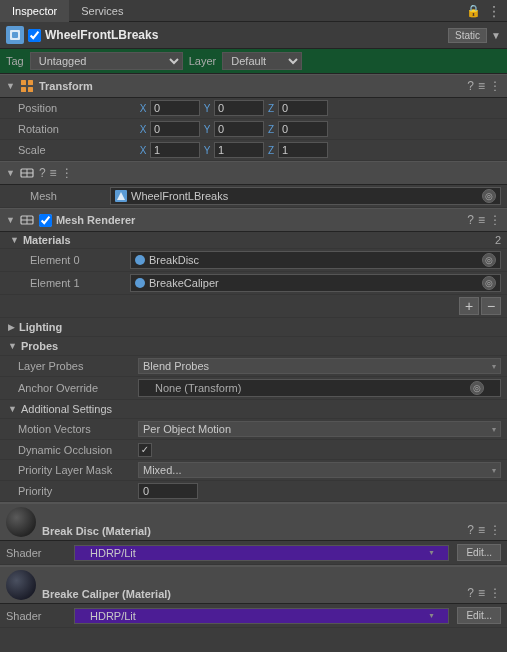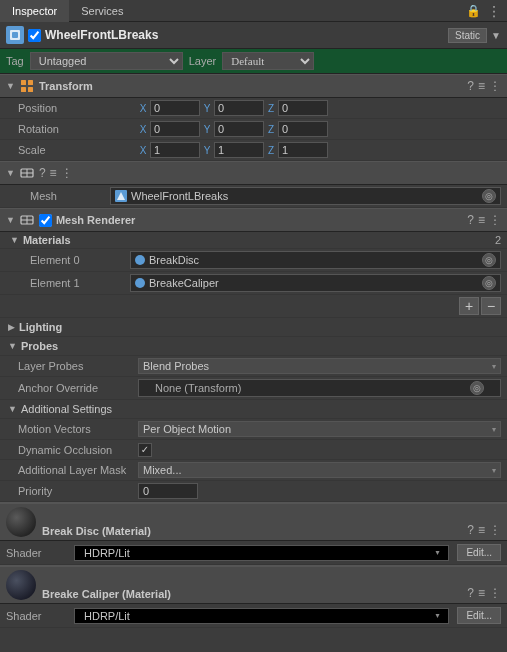"Default" .layer-select { font-family: Liberation Serif, serif -> none; width: 92px -> 80px }
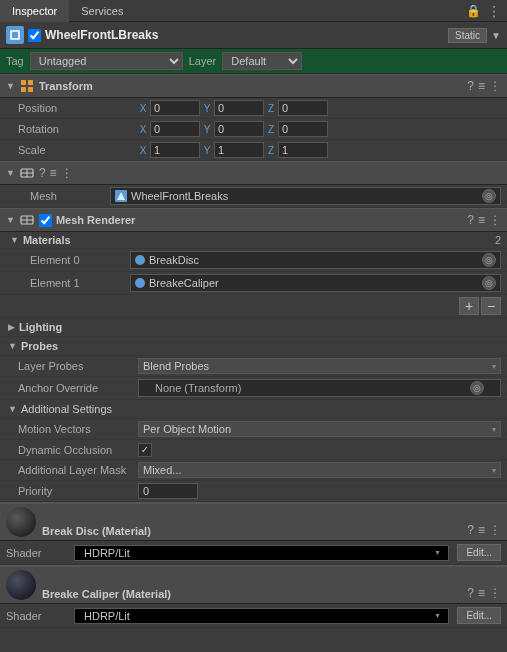"Additional Layer Mask" span.prop-label { text: Additional -> Priority }
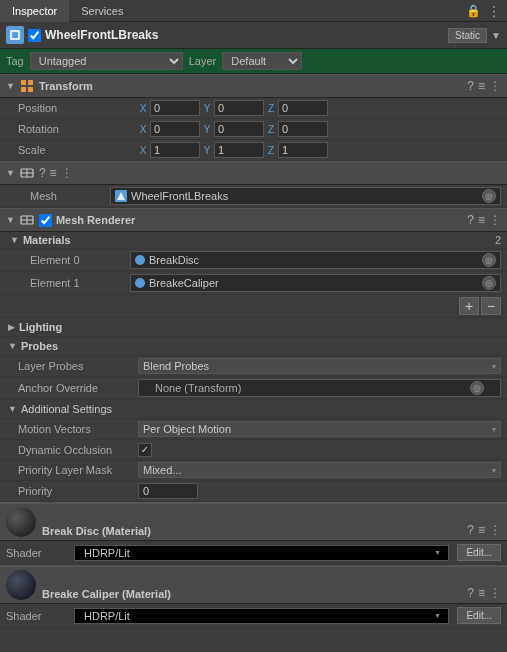"HDRP/Lit" .shader-dropdown { background: #000000 -> #4c1d95; padding: 1px 9px -> 1px 15px }
